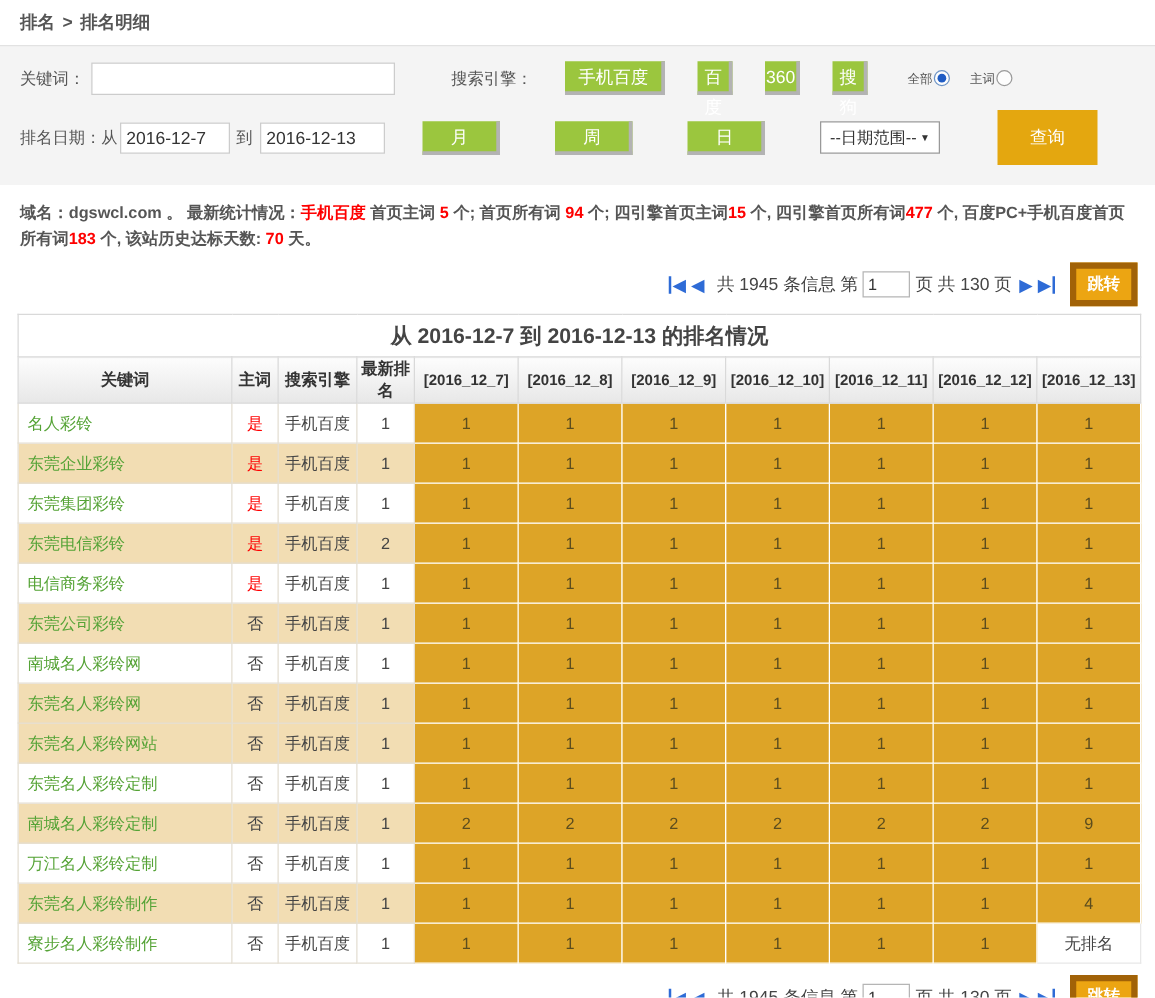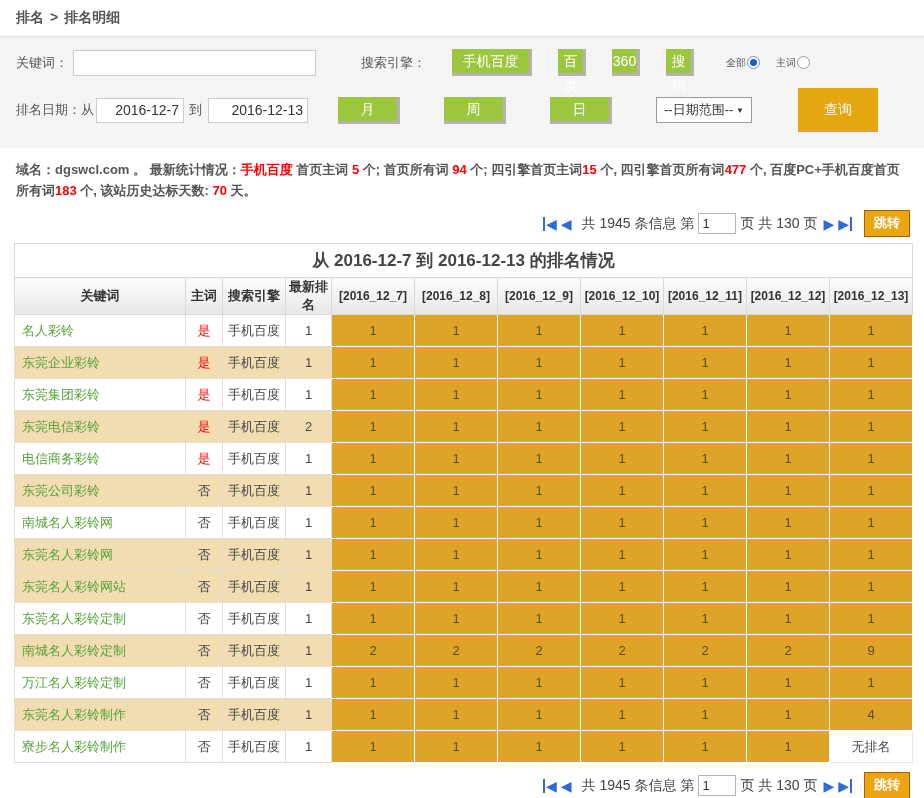"2016-12-7" .date-input { text-align: right -> none }
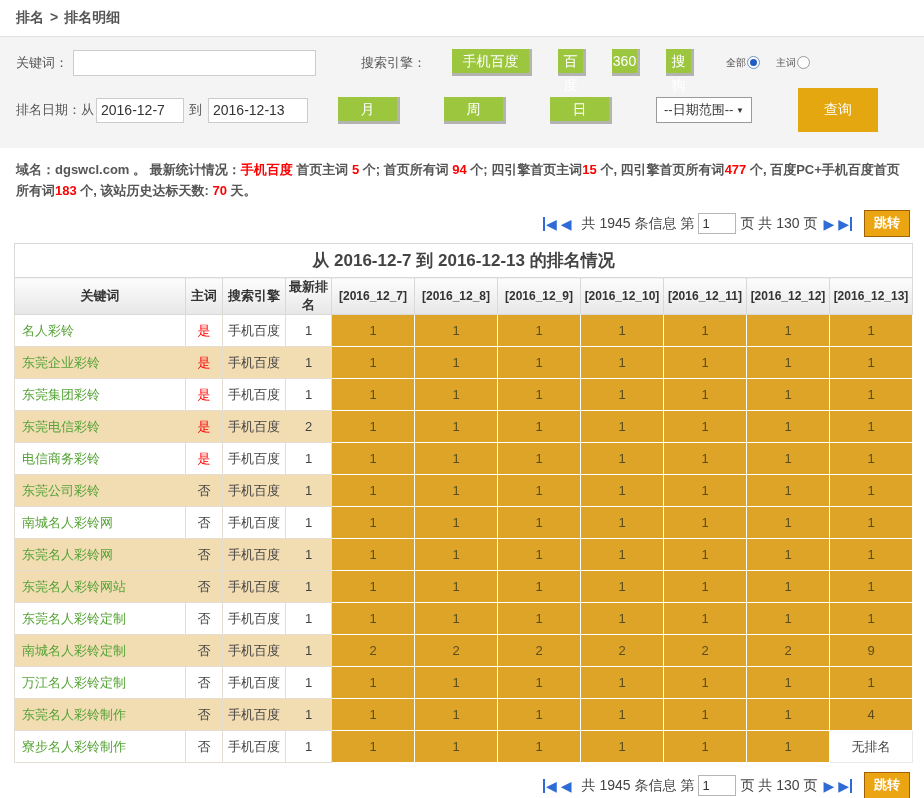"跳转" .btn-jump { border: 1px solid #a16207 -> 5px solid #a16207 }
